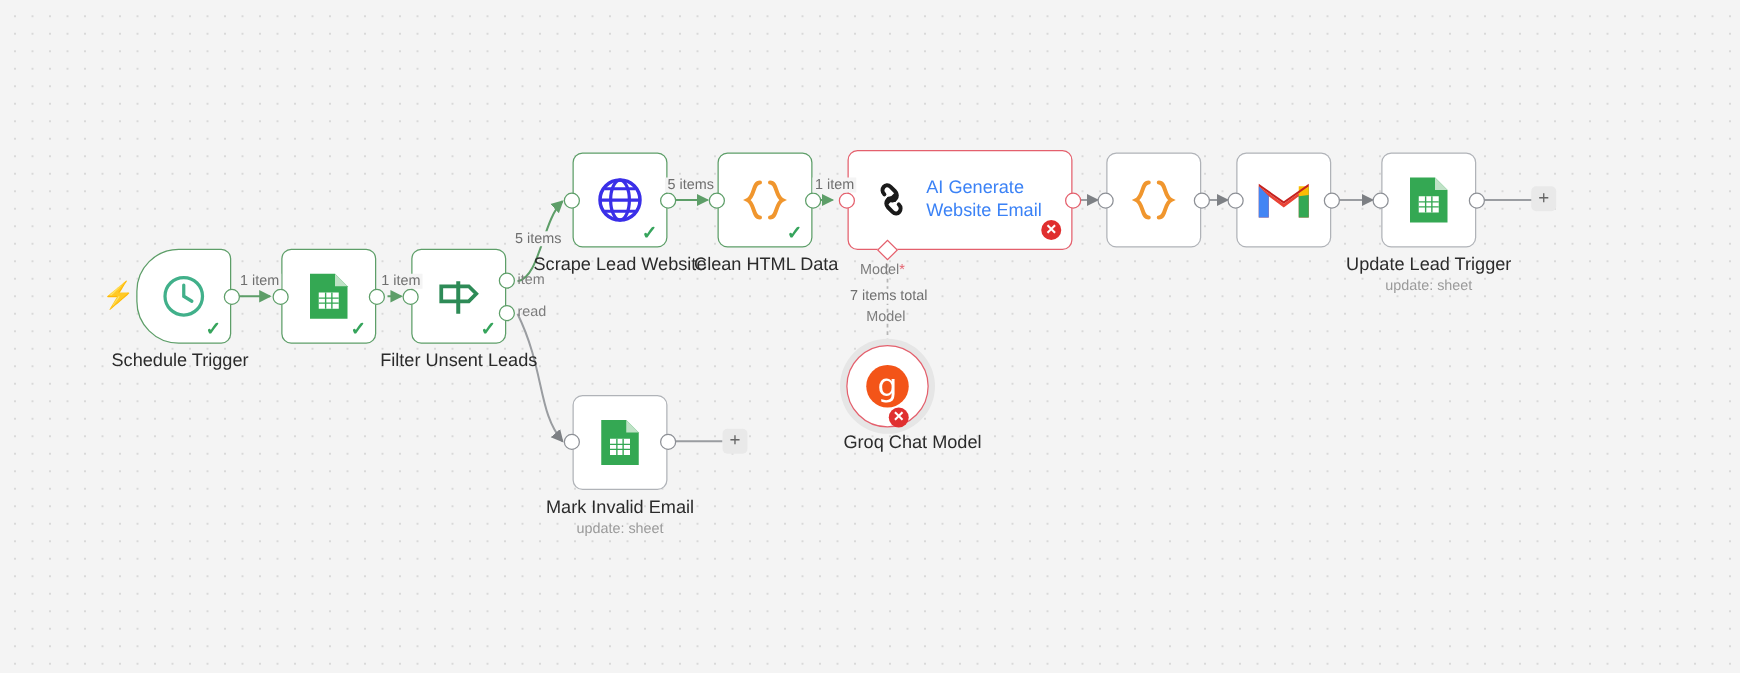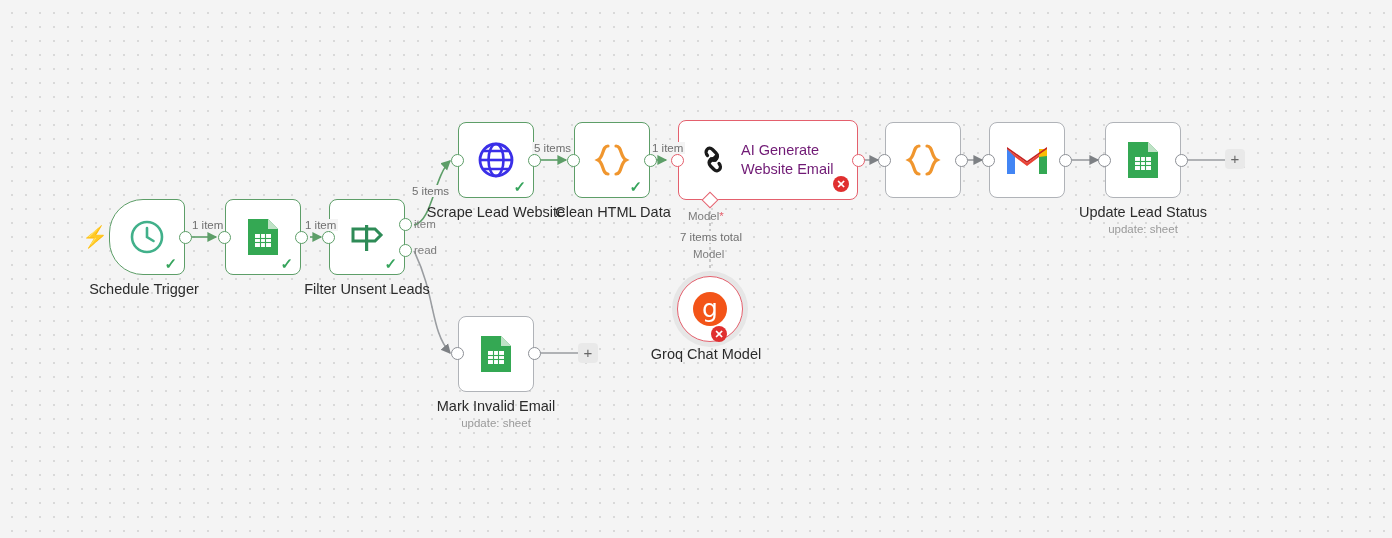"AI Generate" .ai-txt { color: #701a75 -> #3b82f6 }
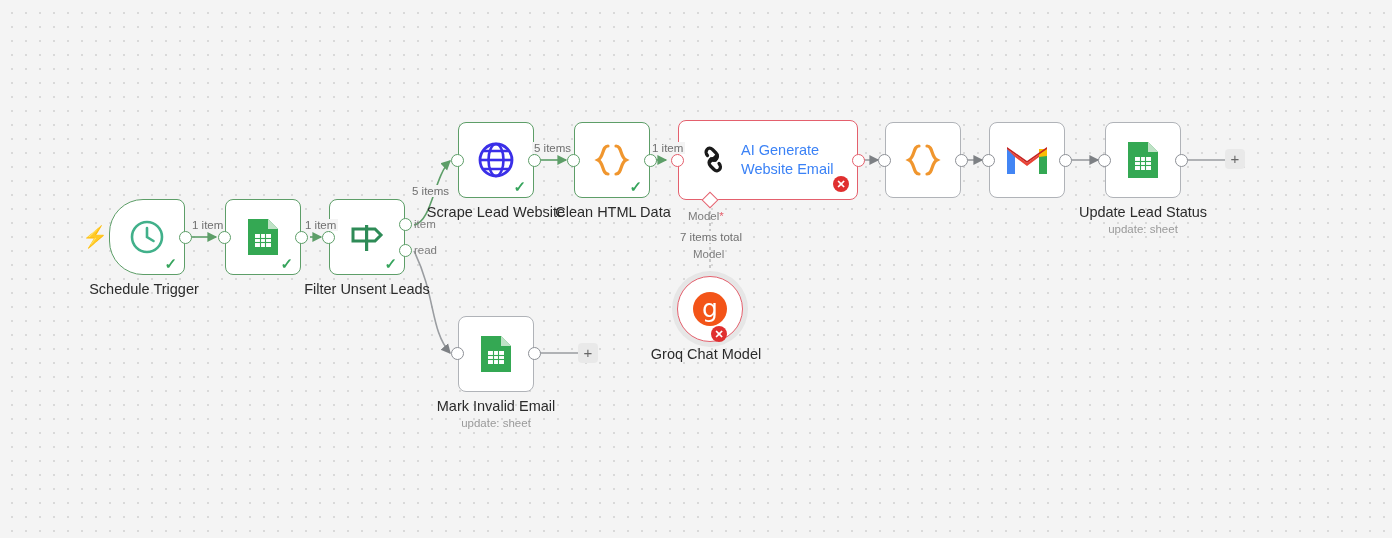"Update Lead Status" div.nlabel { text: Status -> Trigger }
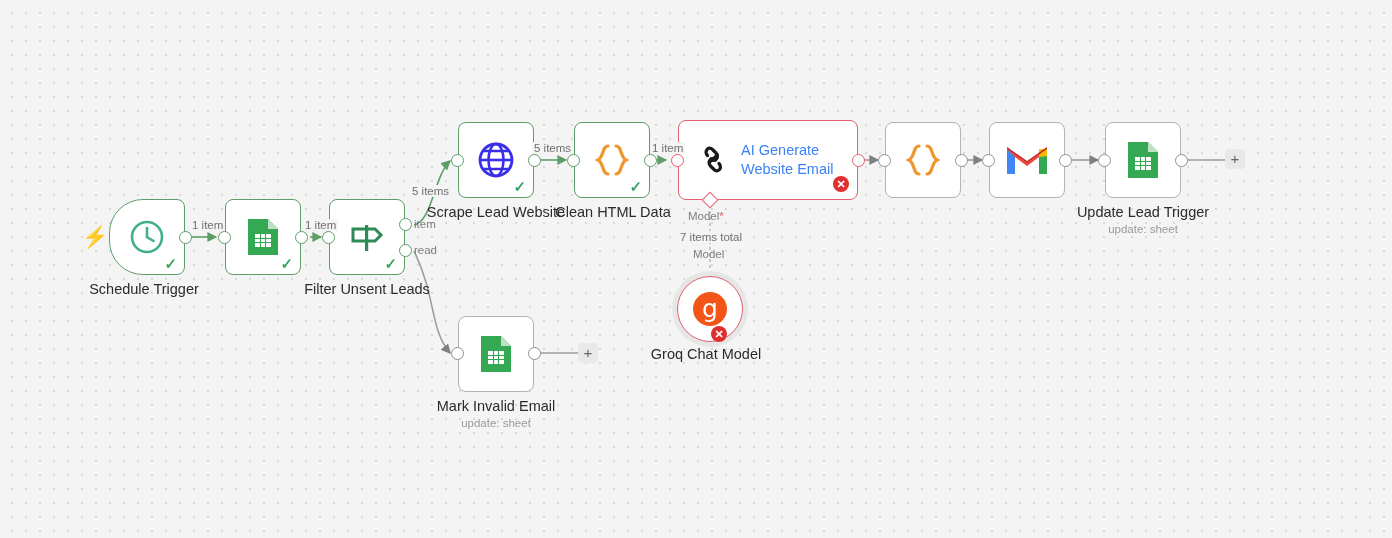"Groq Chat Model" div.nlabel { left: 556px -> 580px }
